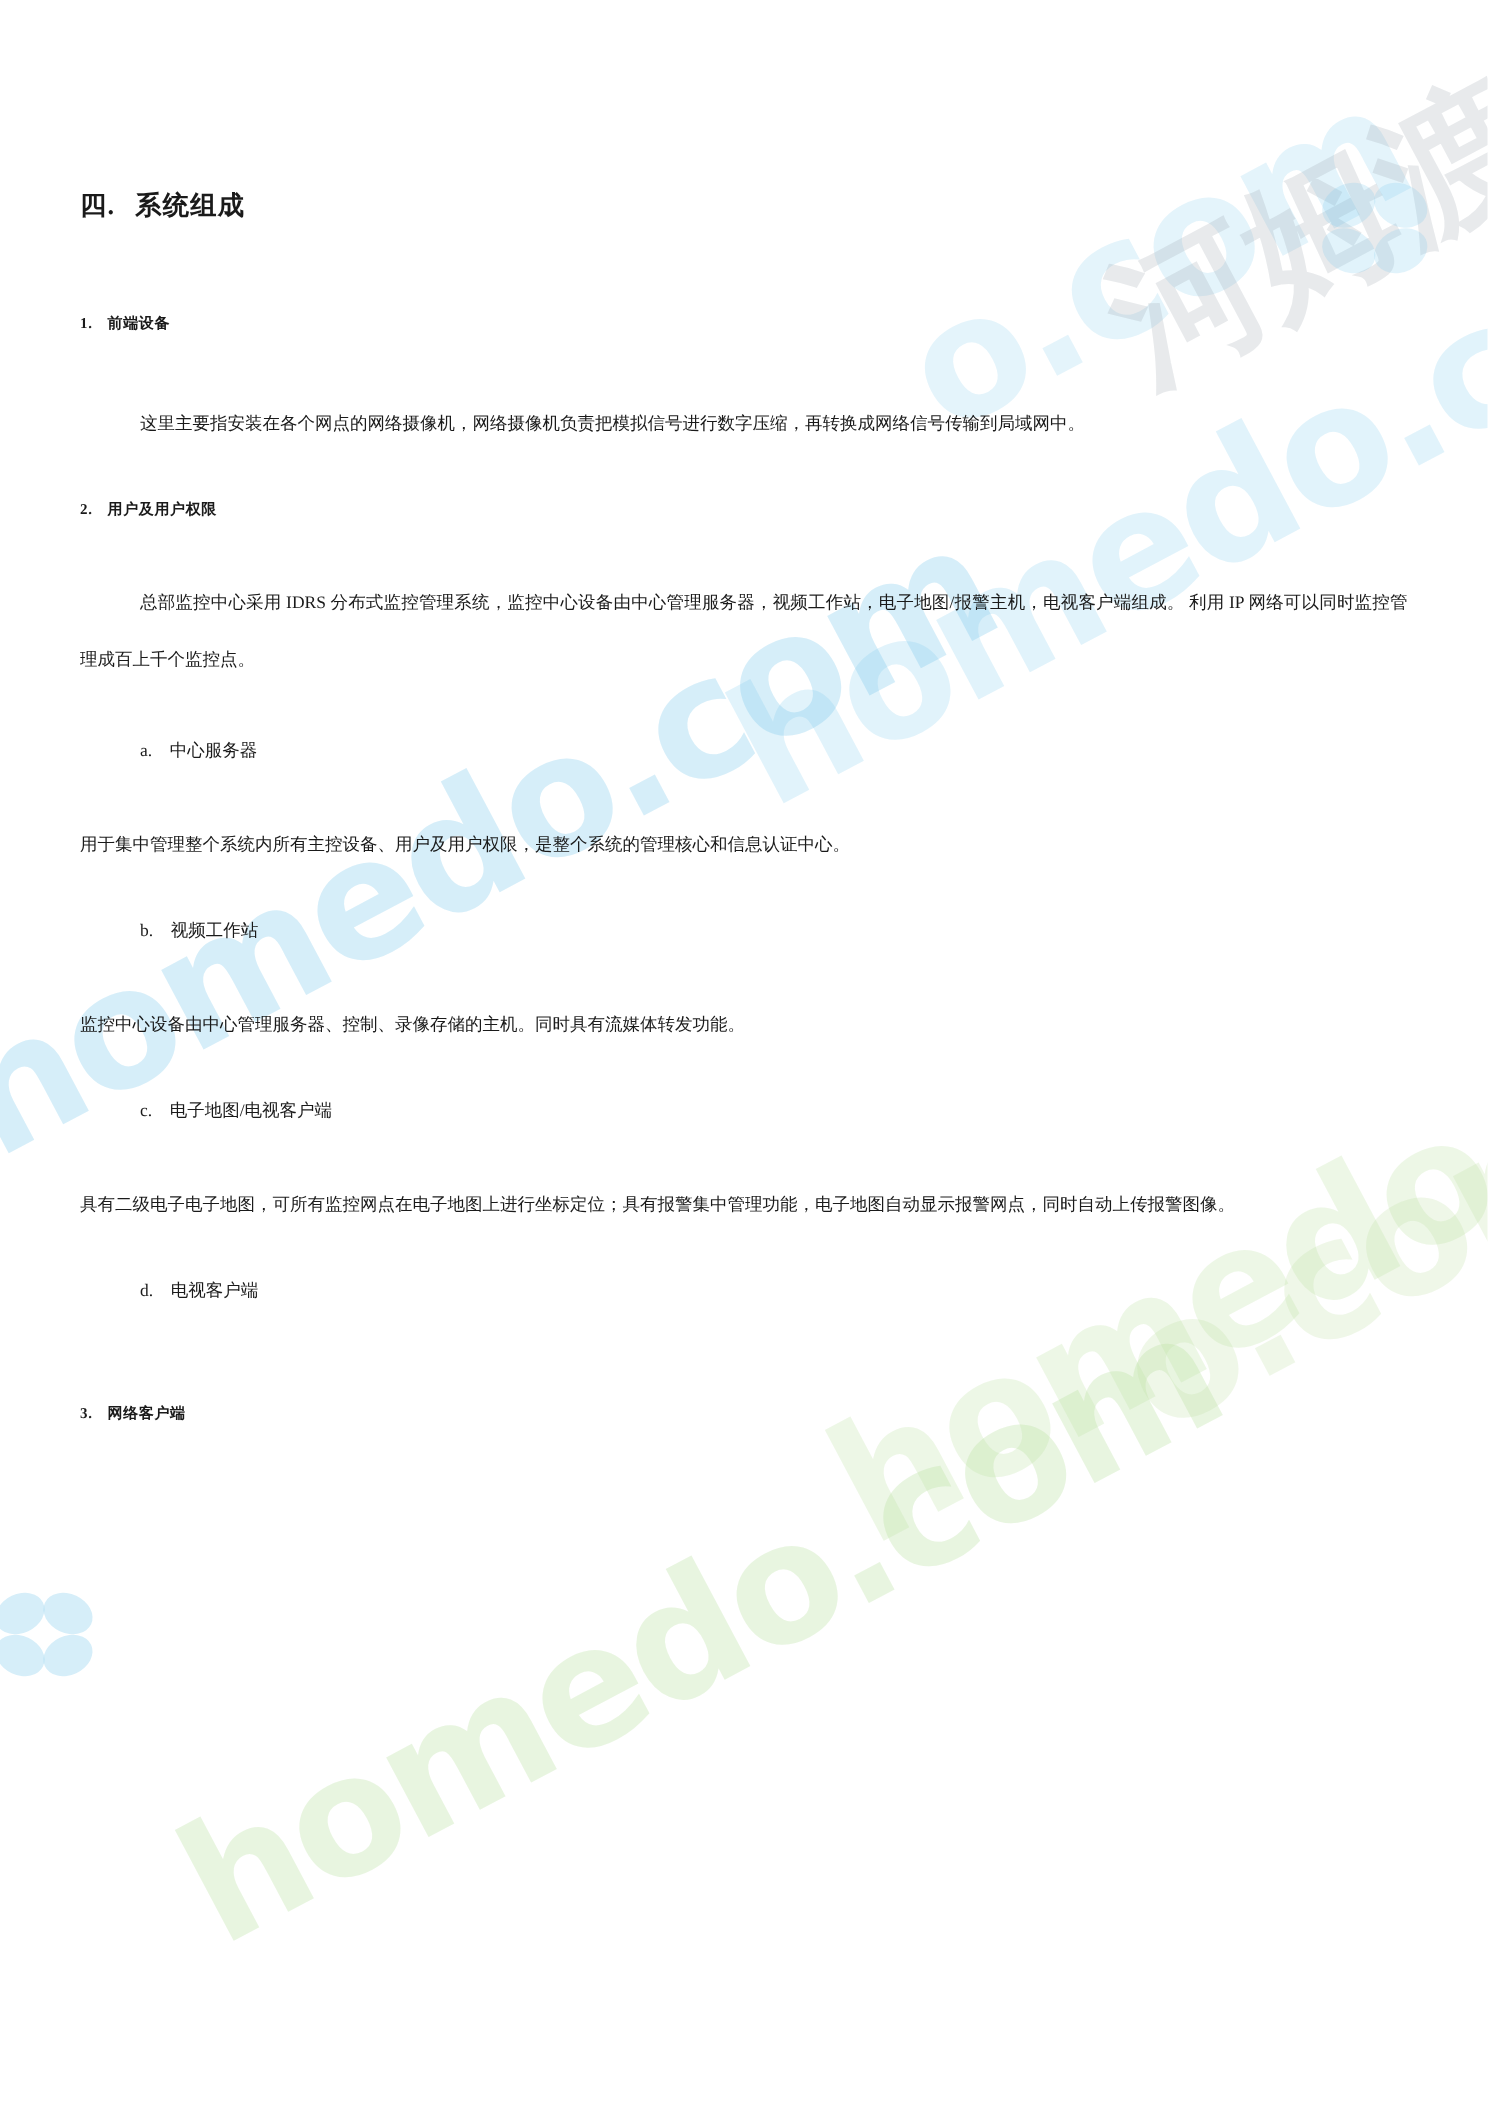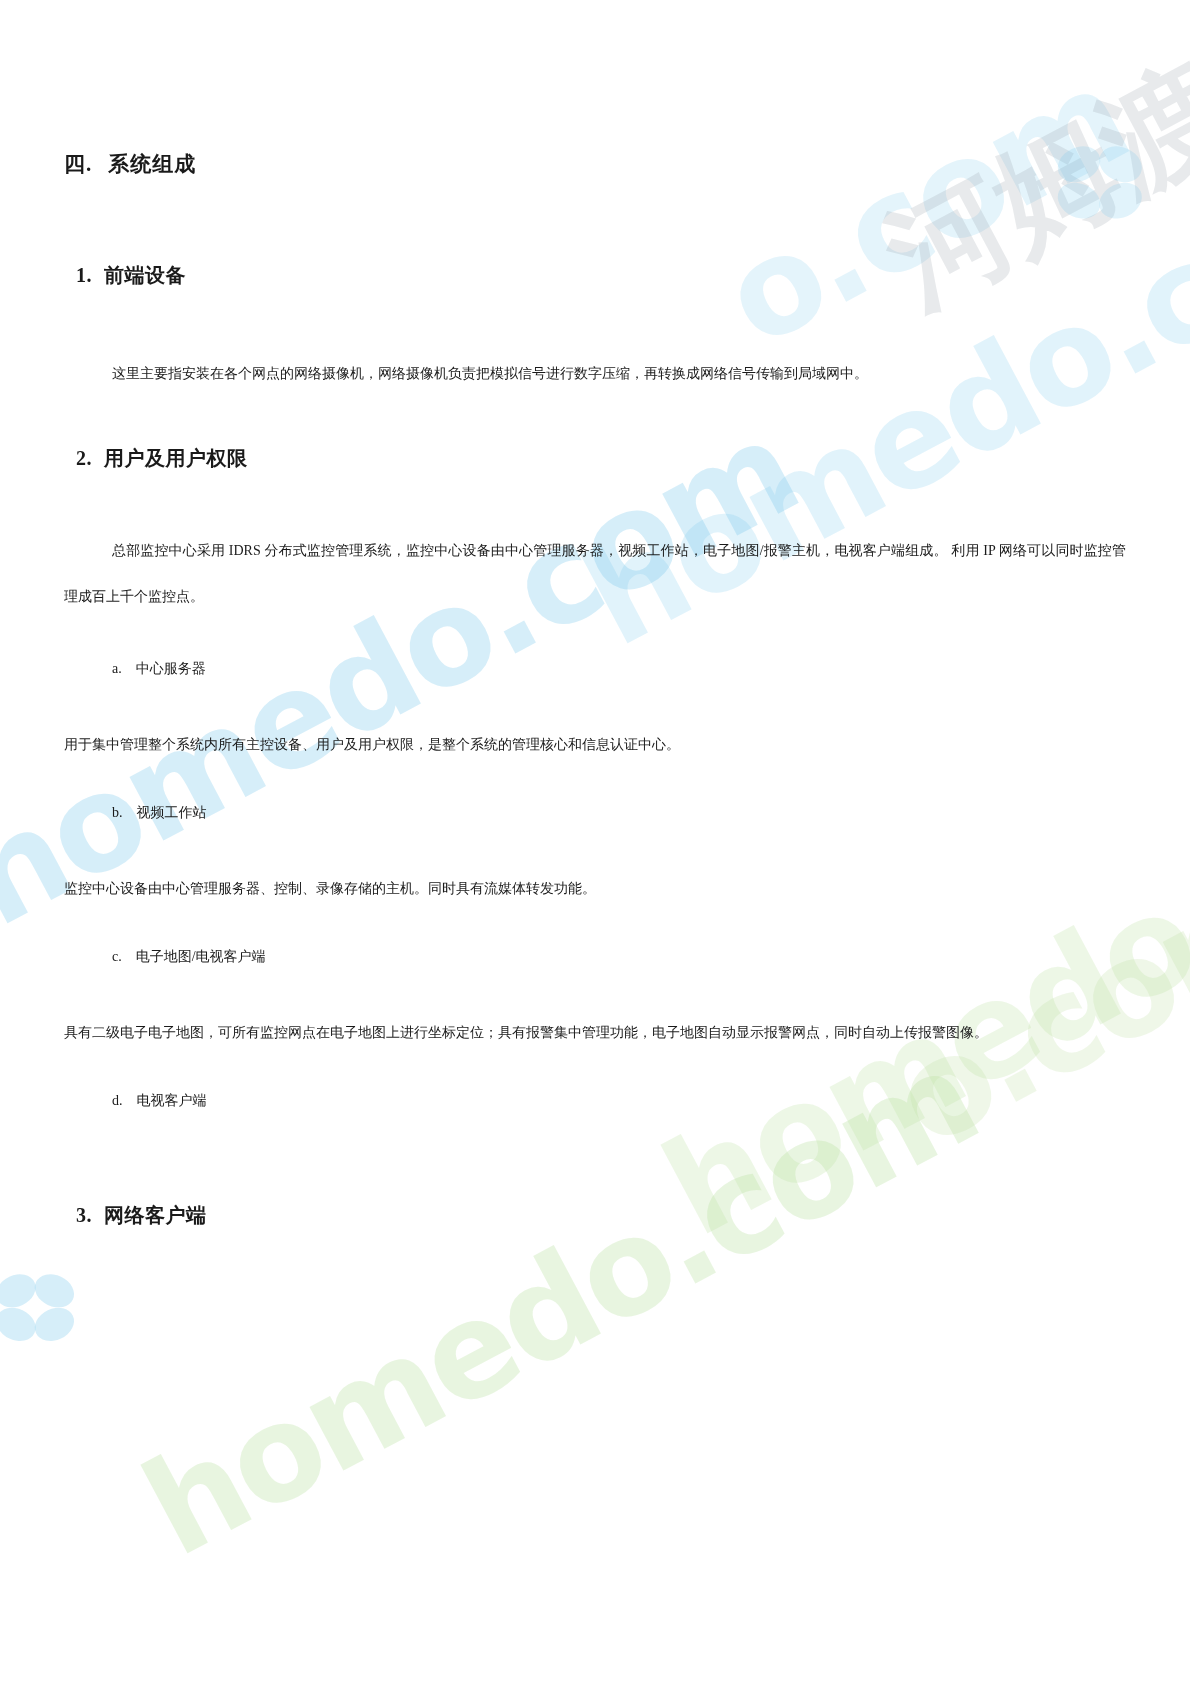"1. 前端设备" .h-sub { font-size: 20px -> 12px; margin: 12px -> 0 }
